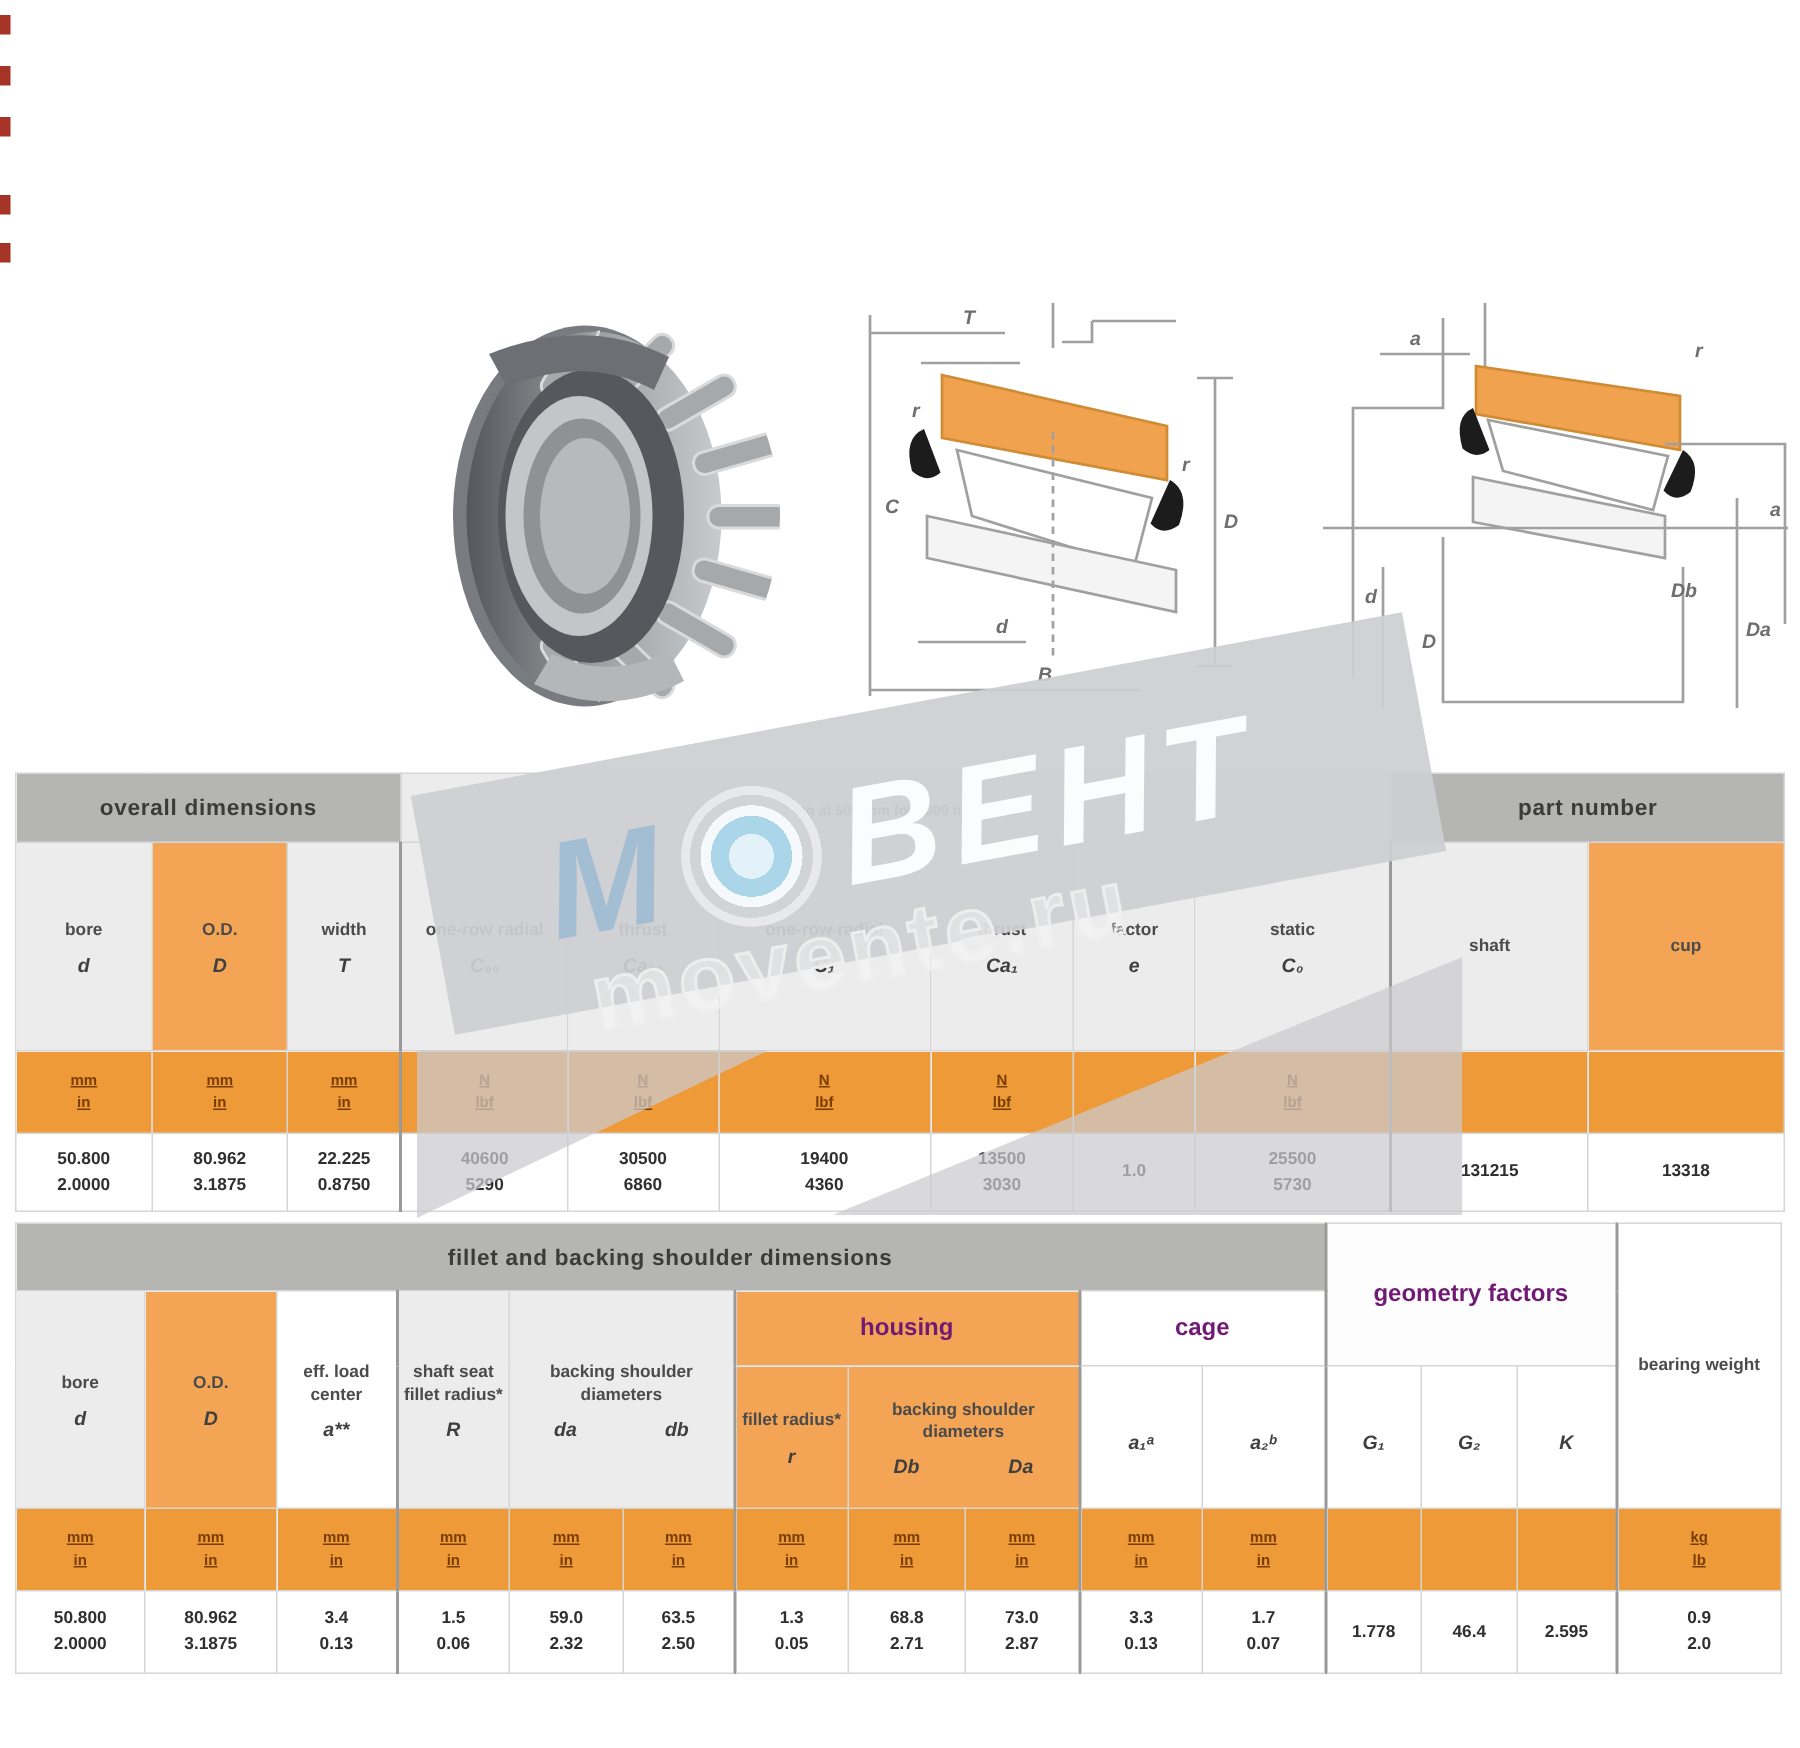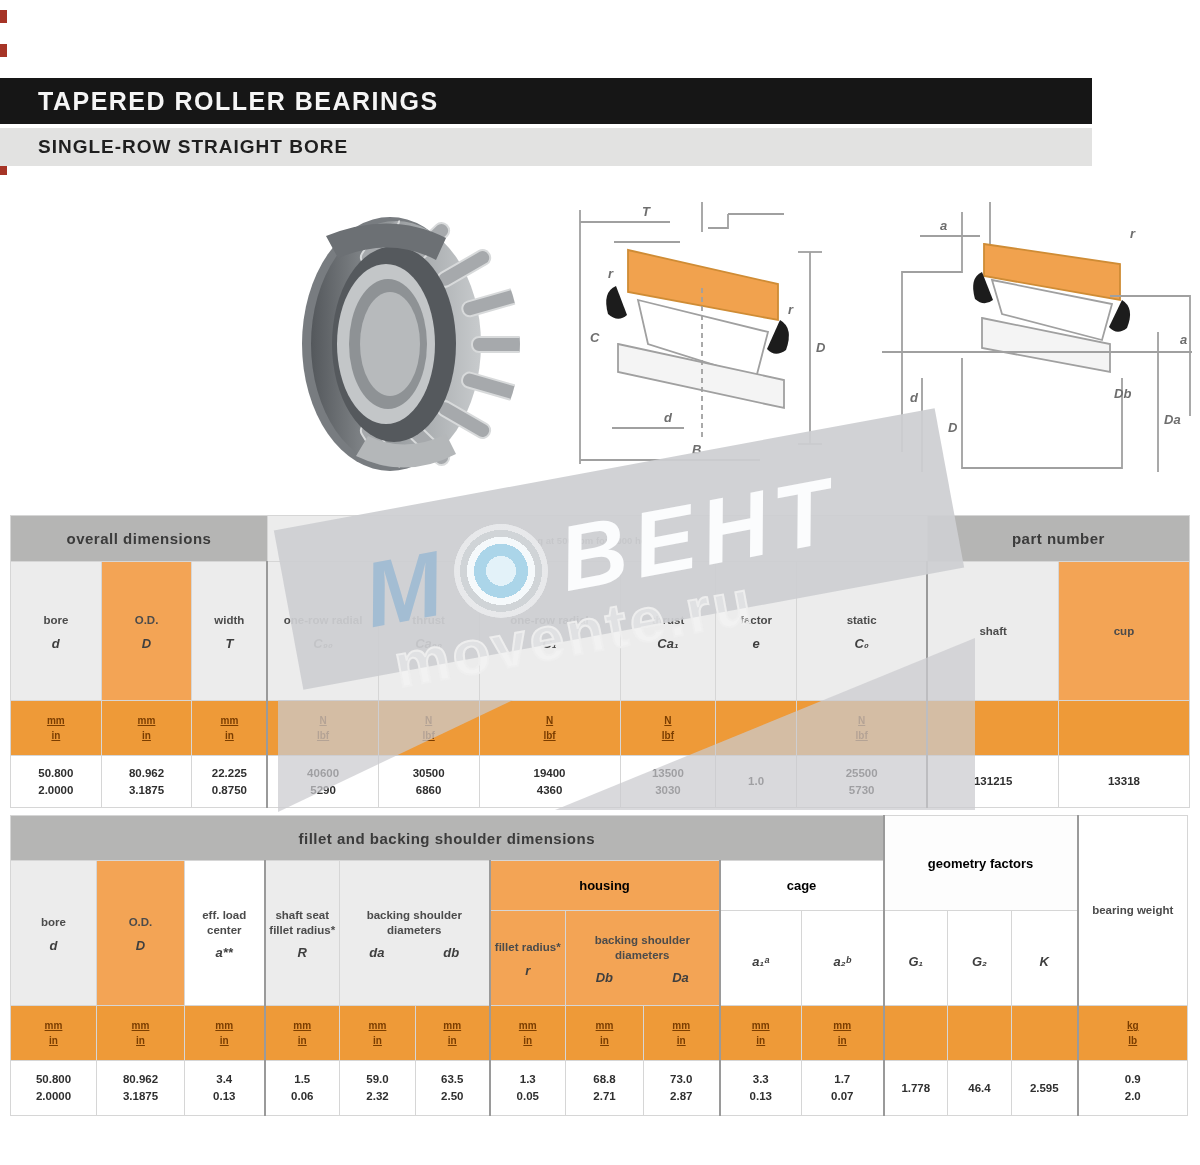"TAPERED ROLLER BEARINGS" div.abs { html: <div> <div>TAPERED ROLLER BEARINGS</div> </div> -> none }
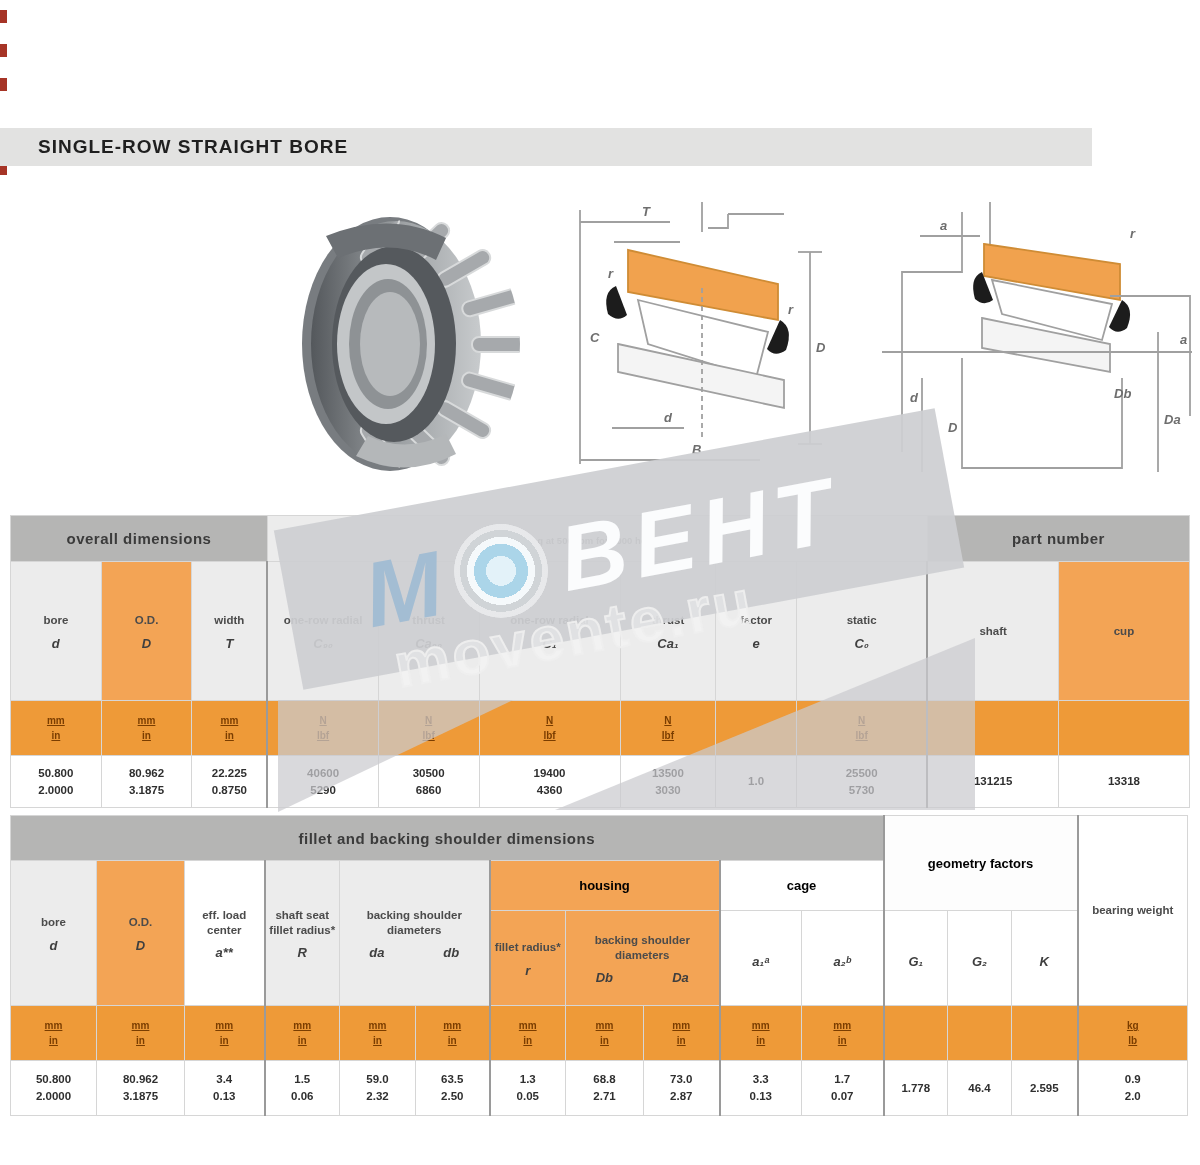"SINGLE-ROW STRAIGHT BORE" div.abs { html: <div> <div>SINGLE-ROW STRAIGHT BORE</div> </div> -> none }
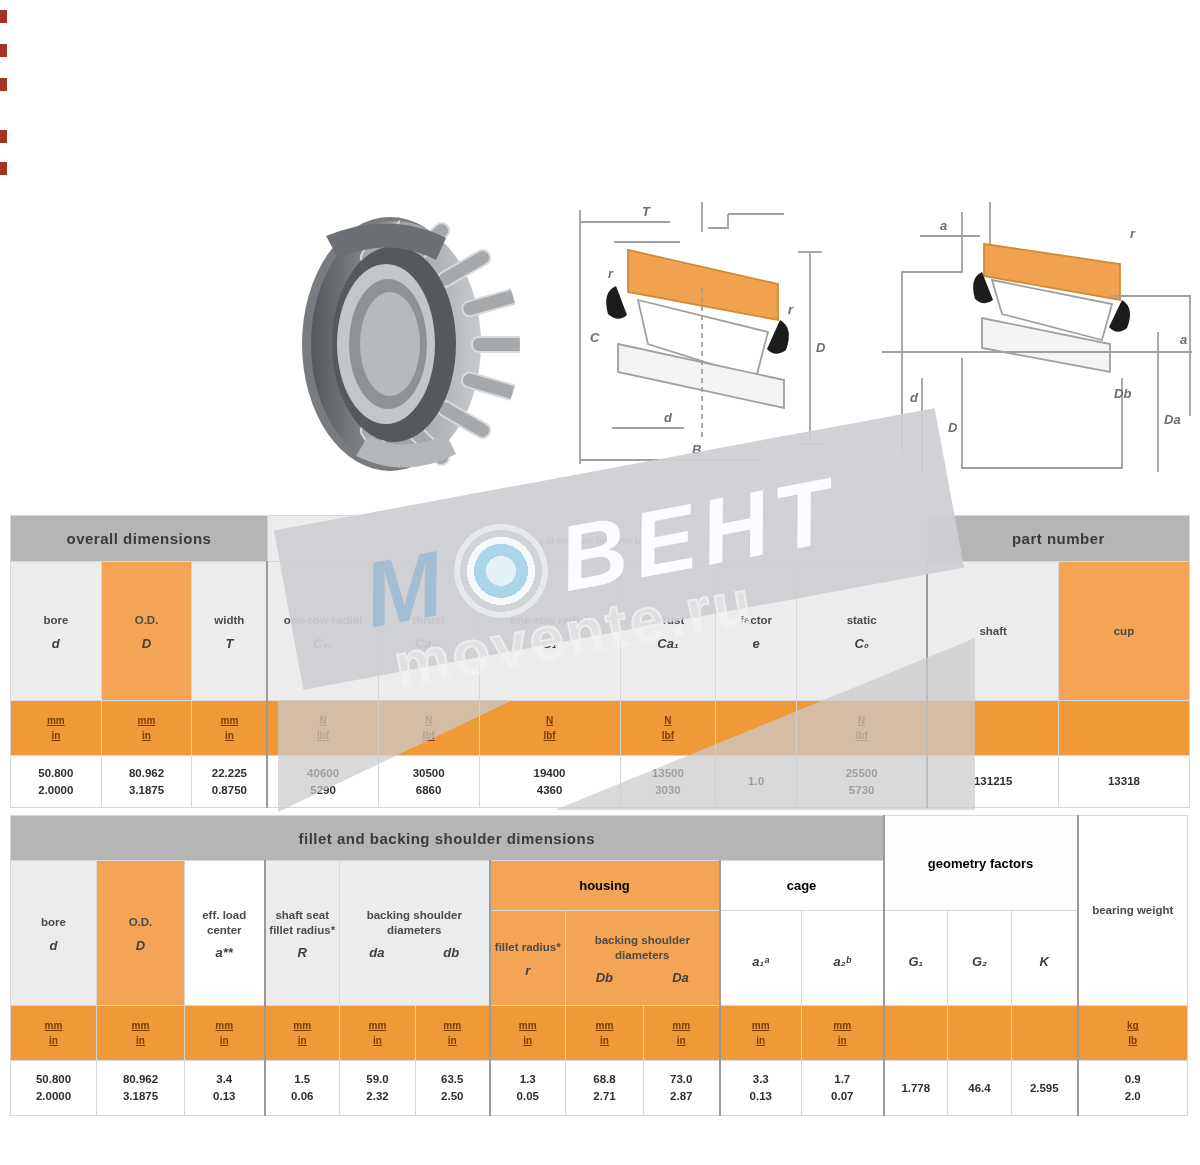"geometry factors" .grptitle { color: #000000 -> #701a75; font-size: 13px -> 16px }
